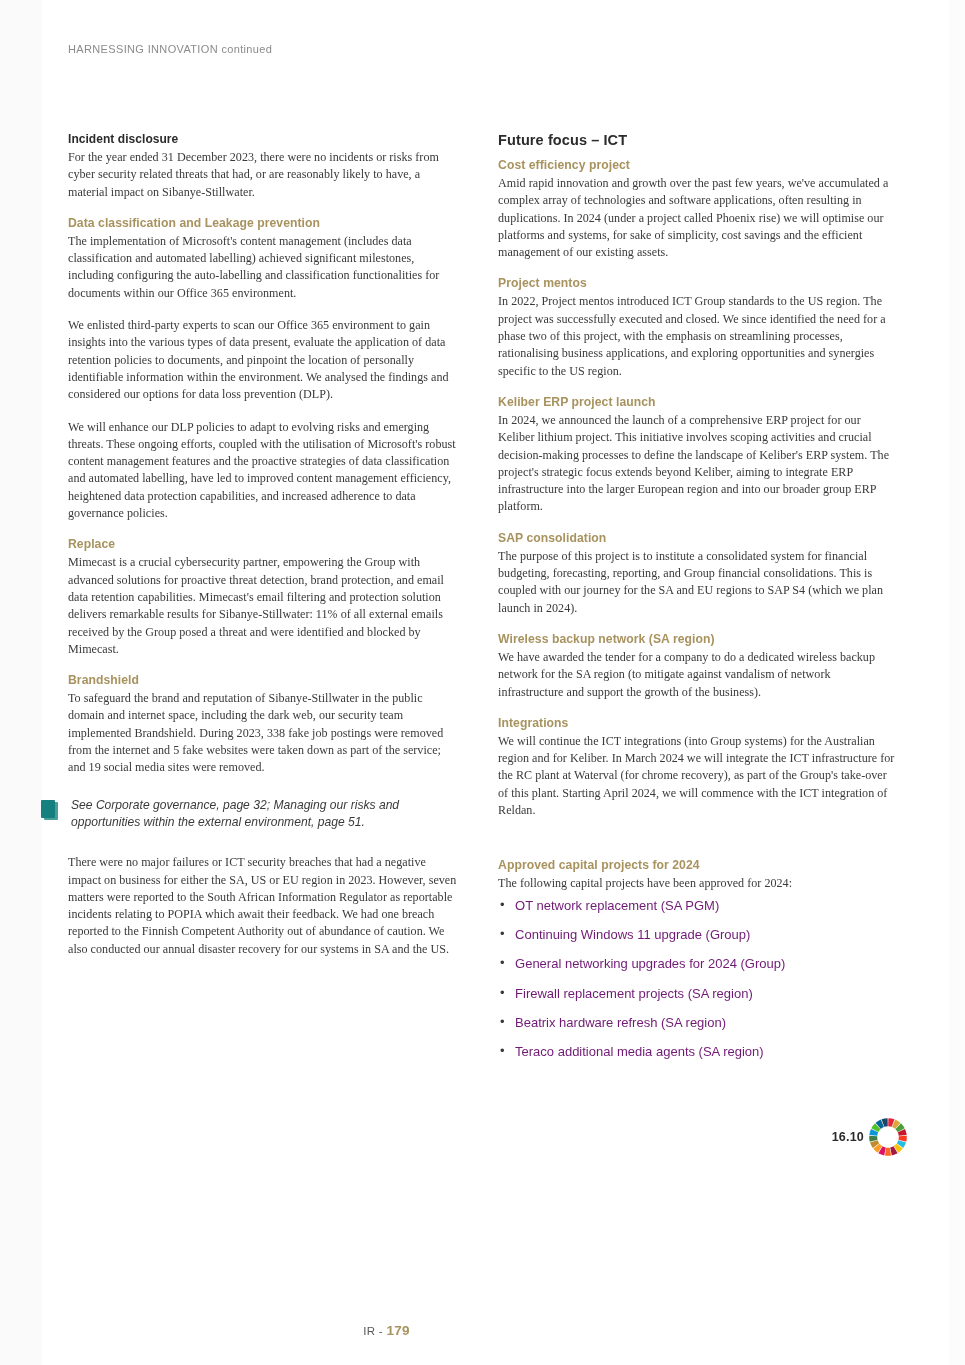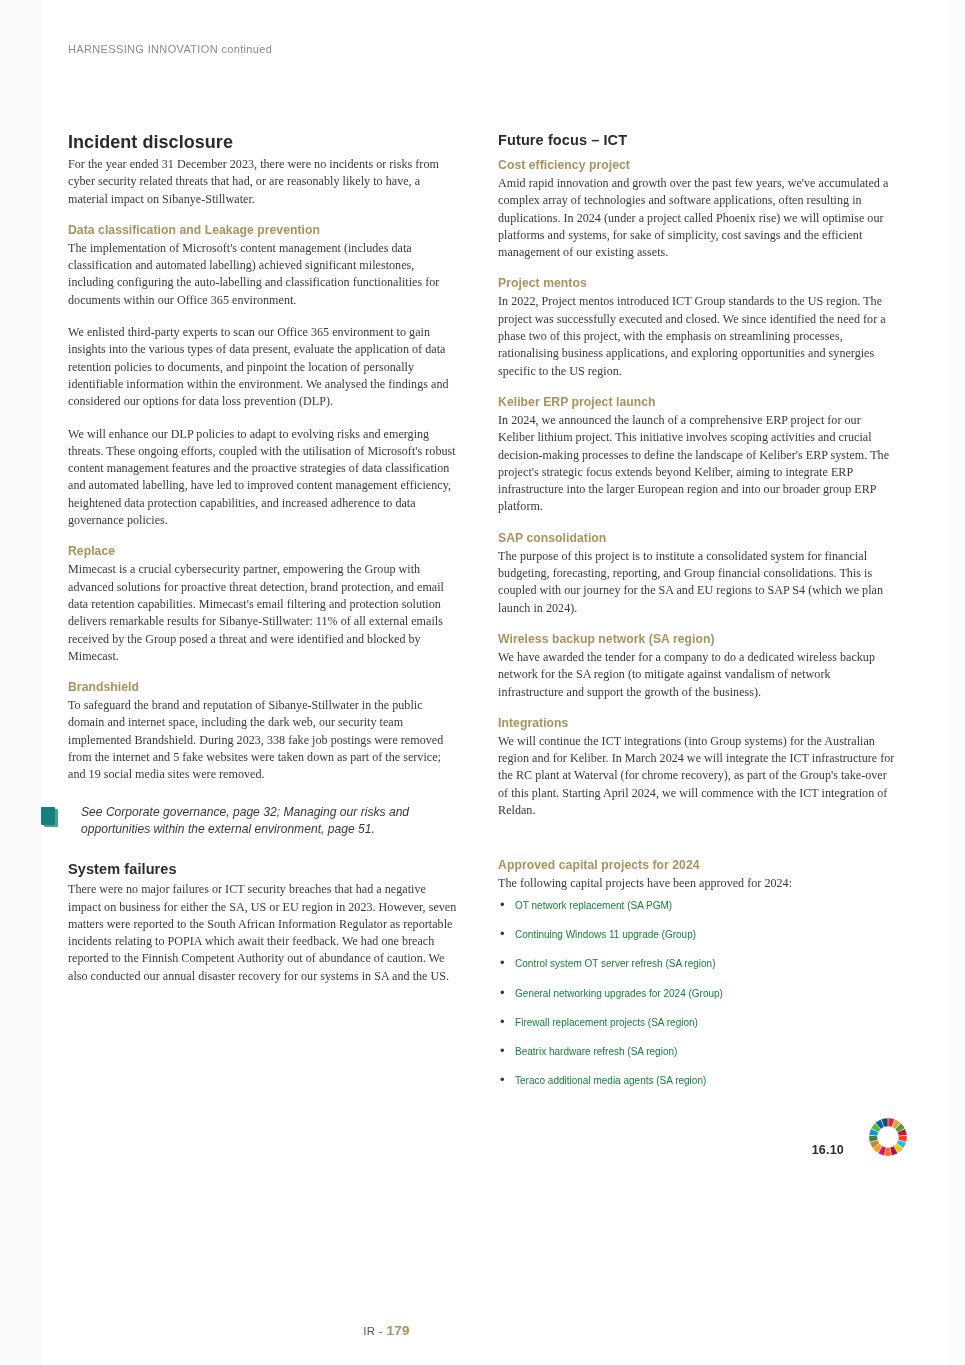"Incident disclosure" h3.sub-black { font-size: 18px -> 12px }
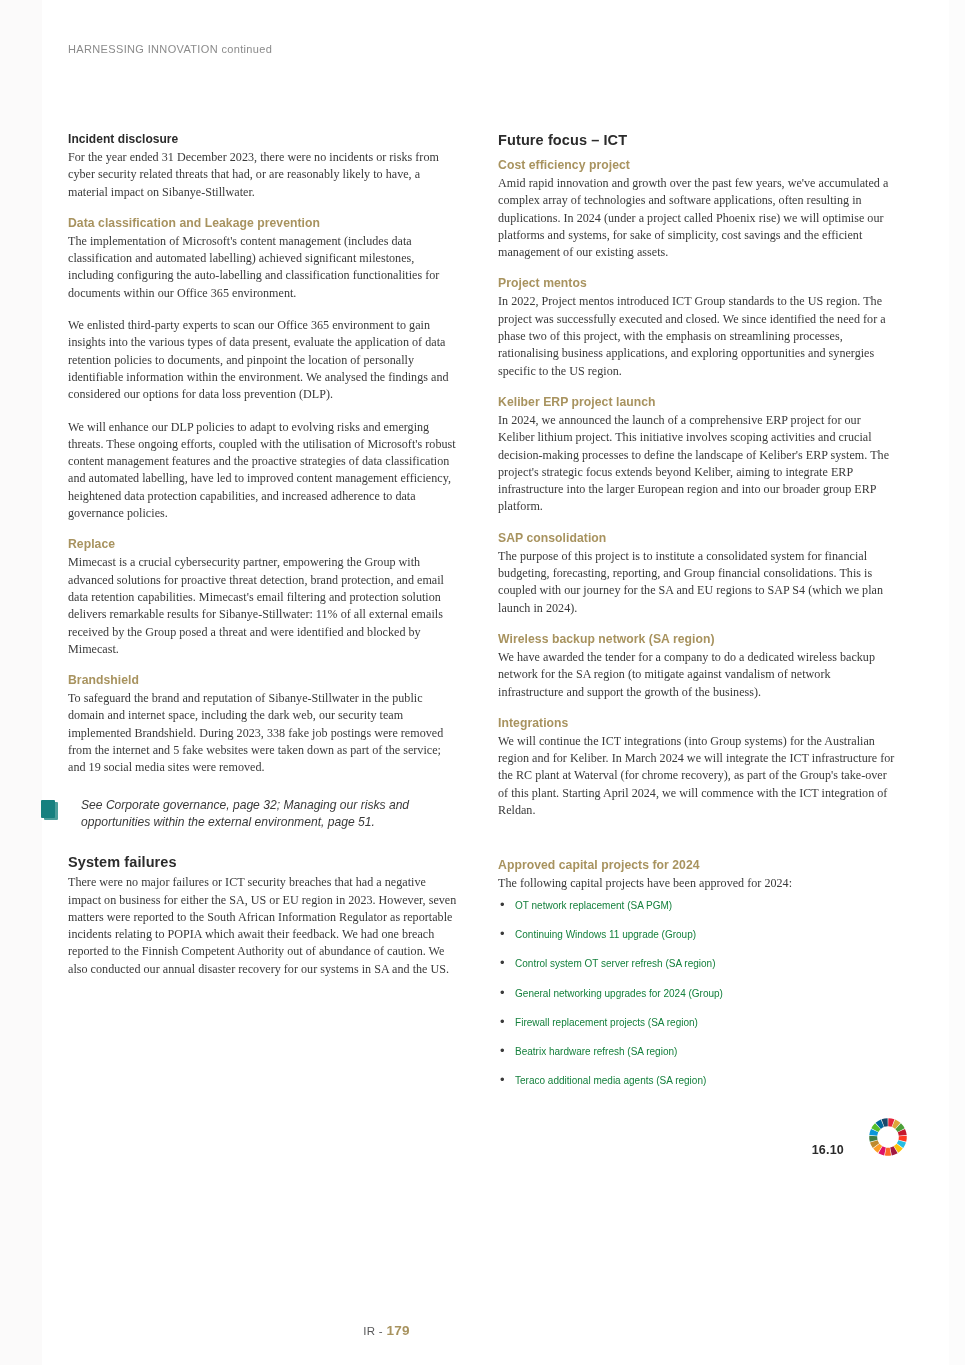"See Corporate governance, page 32;" .ref-block { gap: 22px -> 12px }
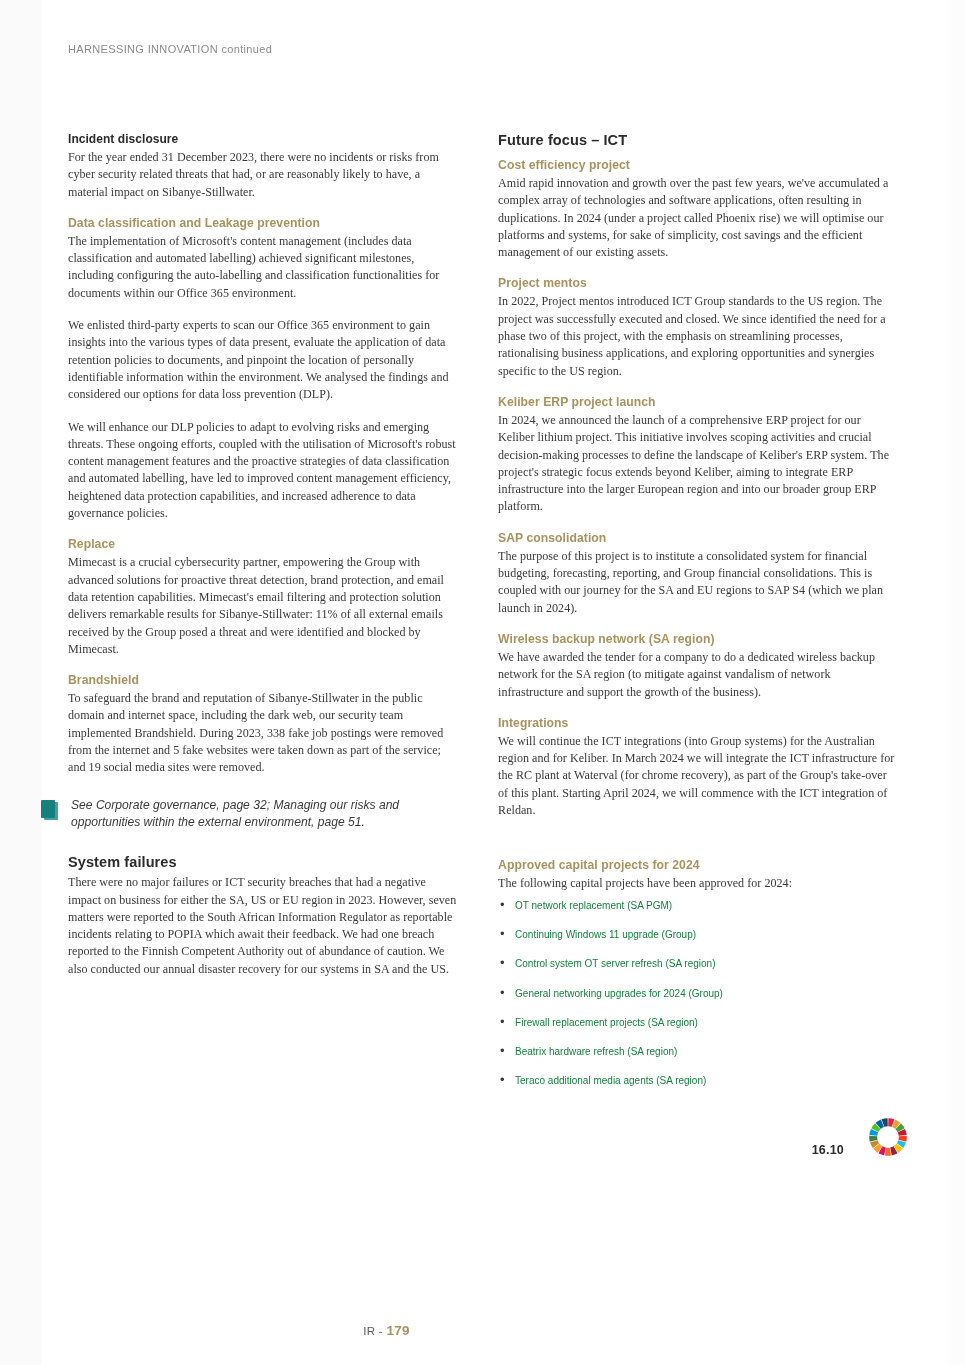"System failures" h2.section-title { html: <h2>System failures</h2> -> none }
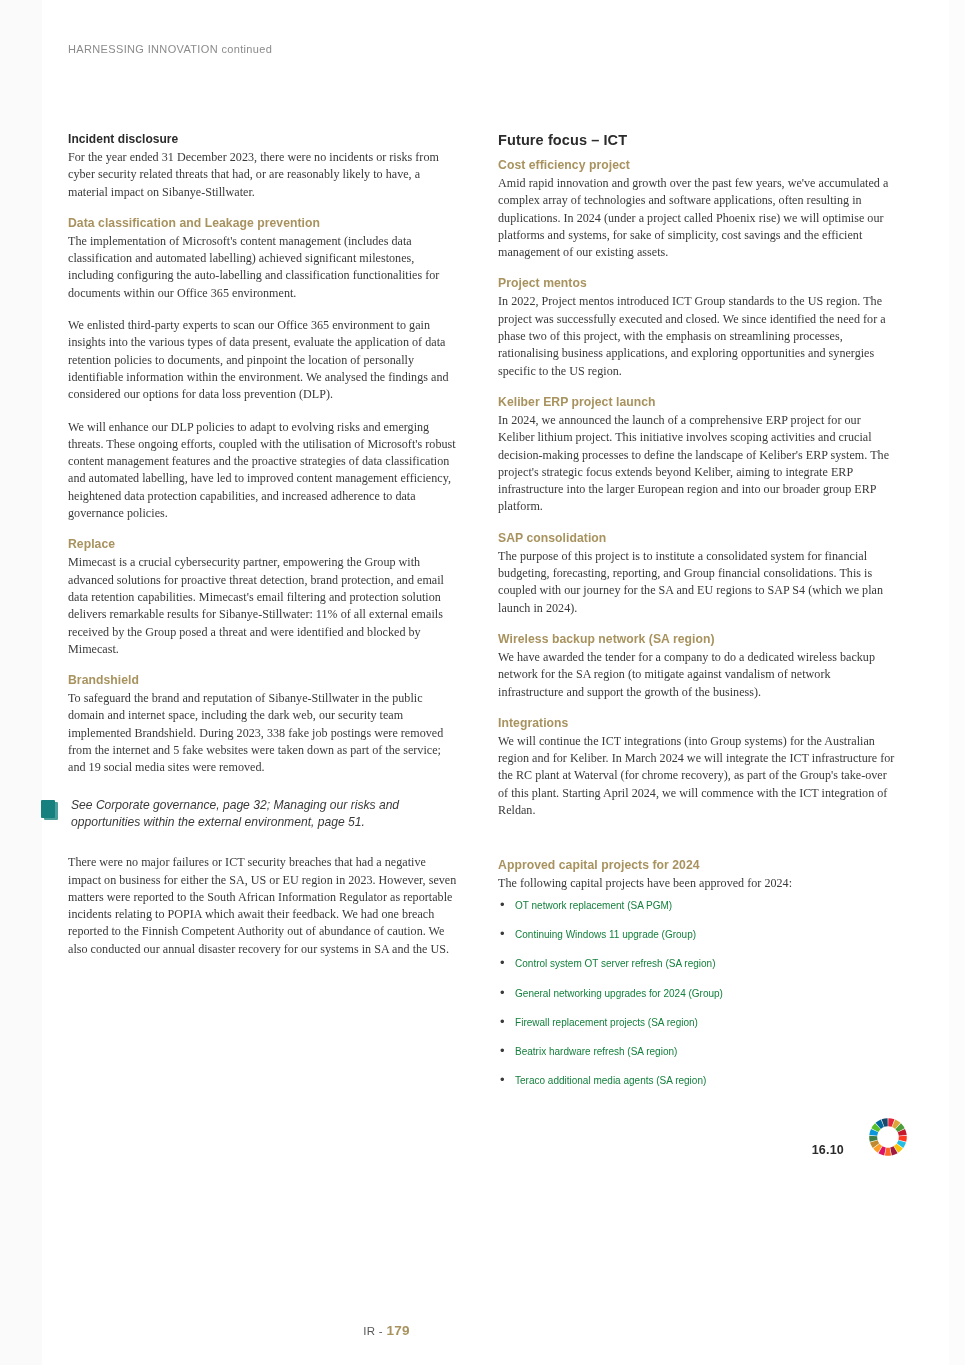"OT network replacement (SA PGM)" ul.bullets li { color: #15803d -> #701a75; font-size: 10px -> 13px }
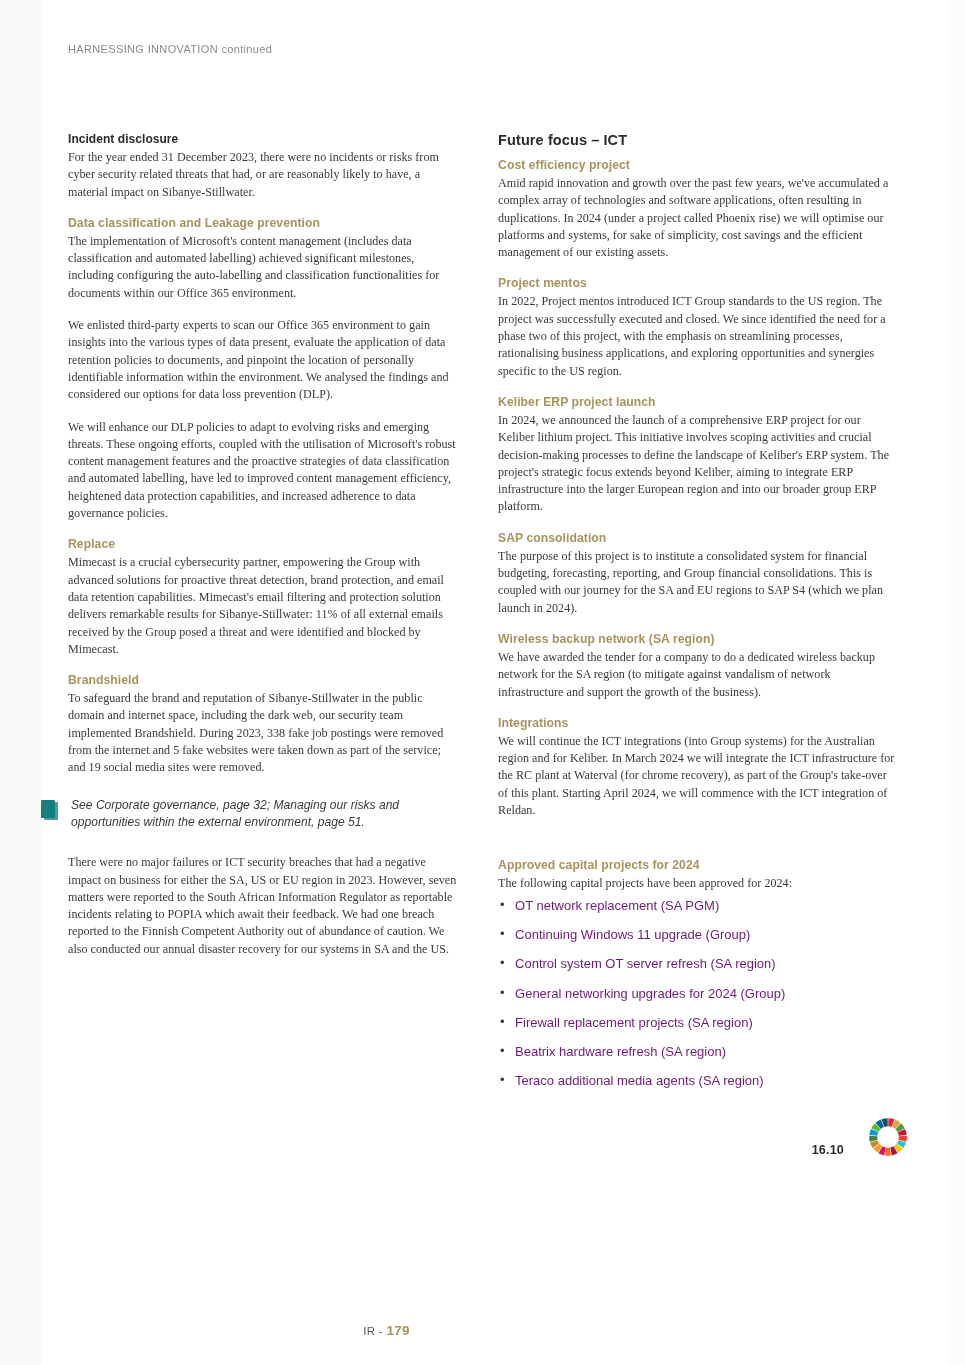"Control system OT server refresh" li { html: <li>Control system OT server refresh (SA region)</li> -> none }
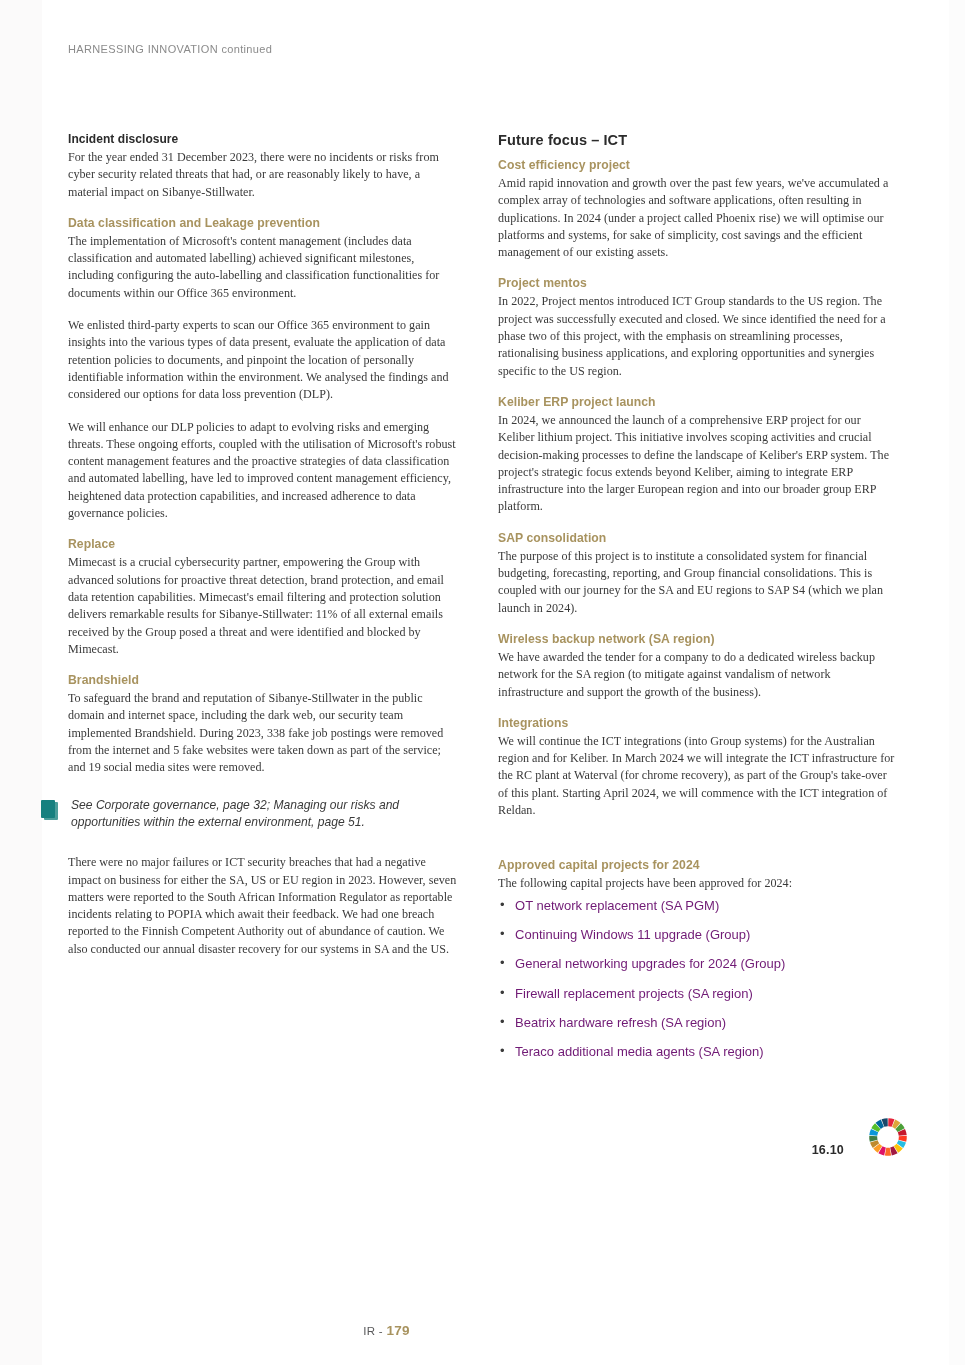"16.10" .sdg-wrap { align-items: flex-end -> center; gap: 24px -> 4px }
